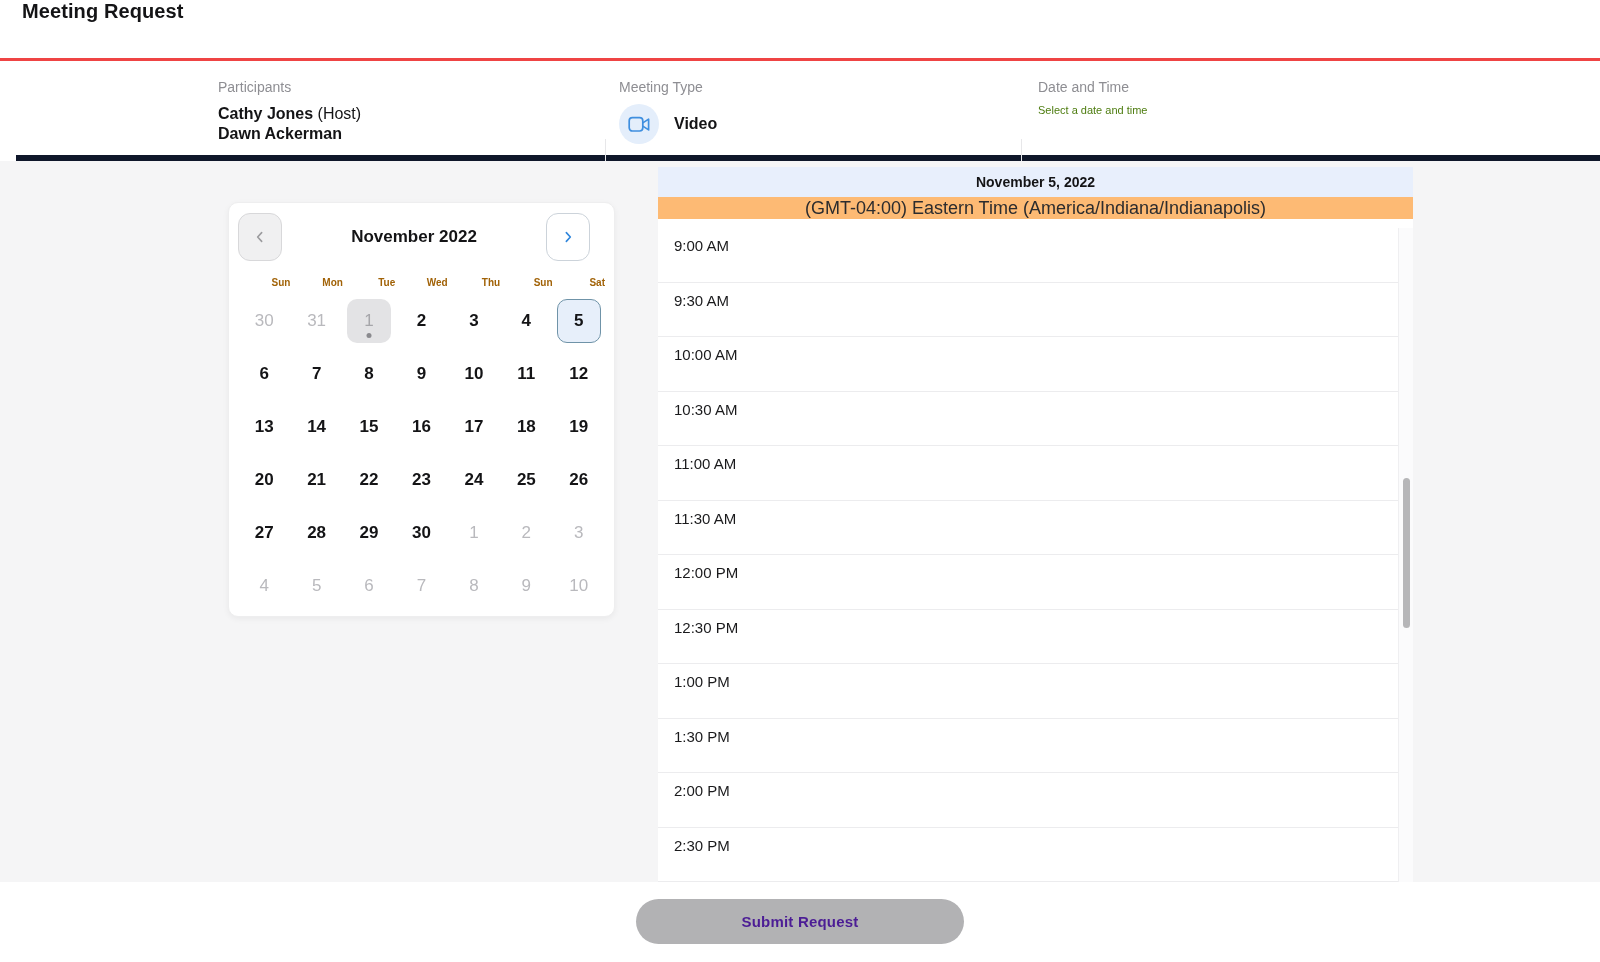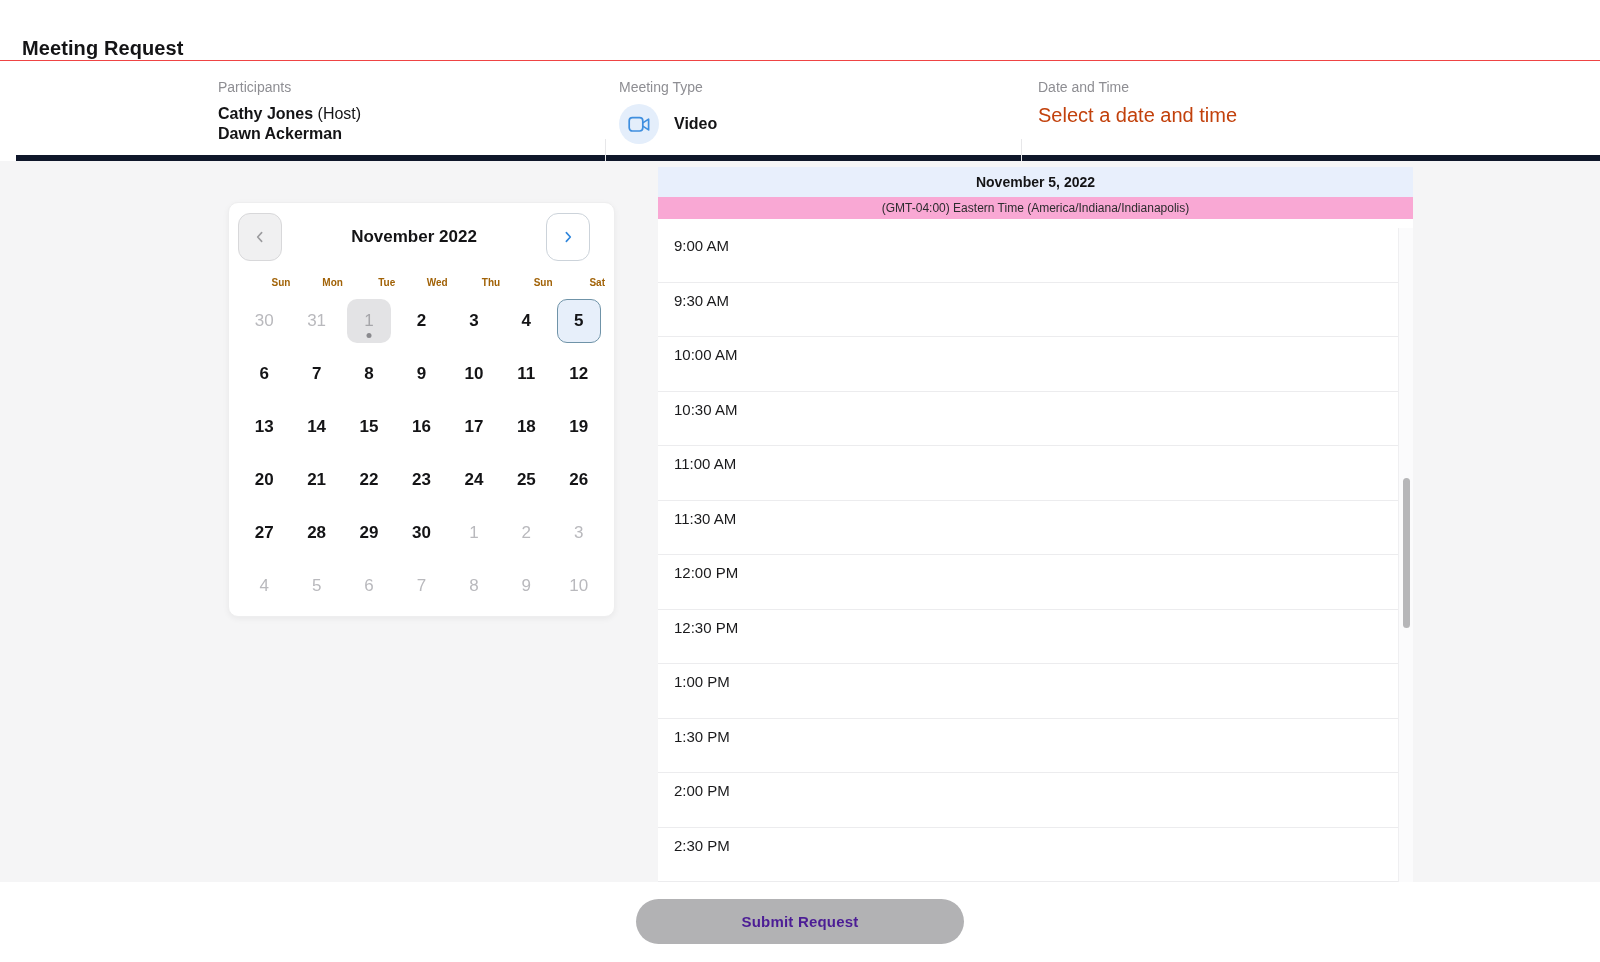"Meeting Request" .top-header { align-items: flex-end -> flex-start; border-bottom: 1px solid #ef4444 -> 3px solid #ef4444 }
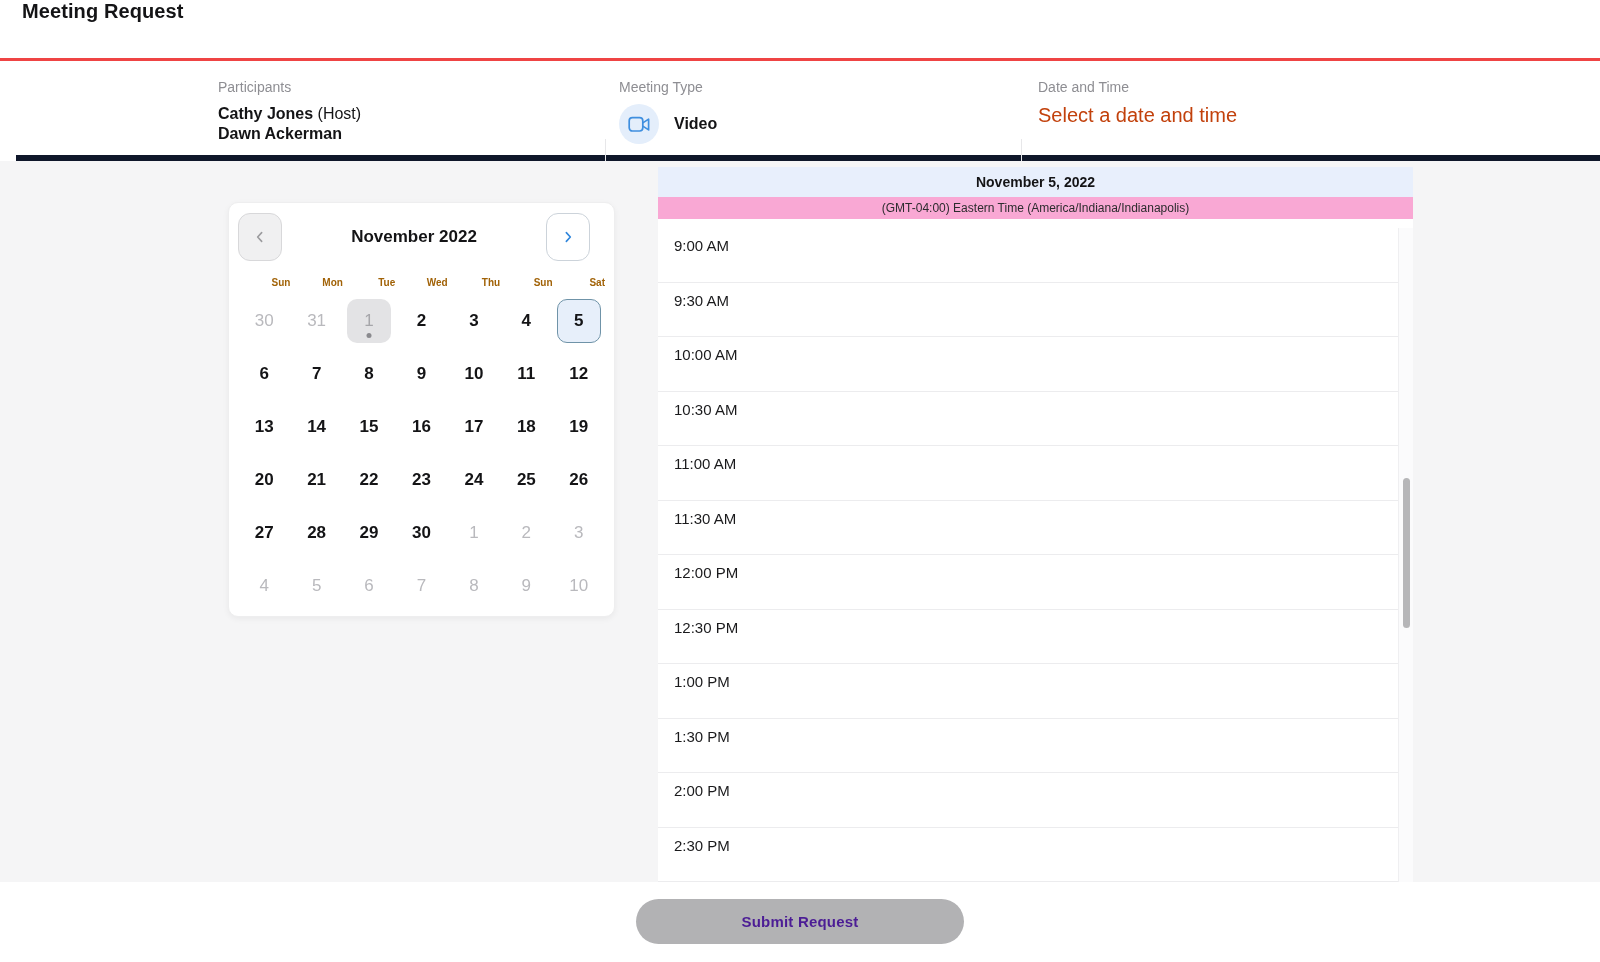"Select a date and time" .dt-value { color: #c2410c -> #4d7c0f; font-size: 20px -> 11px }
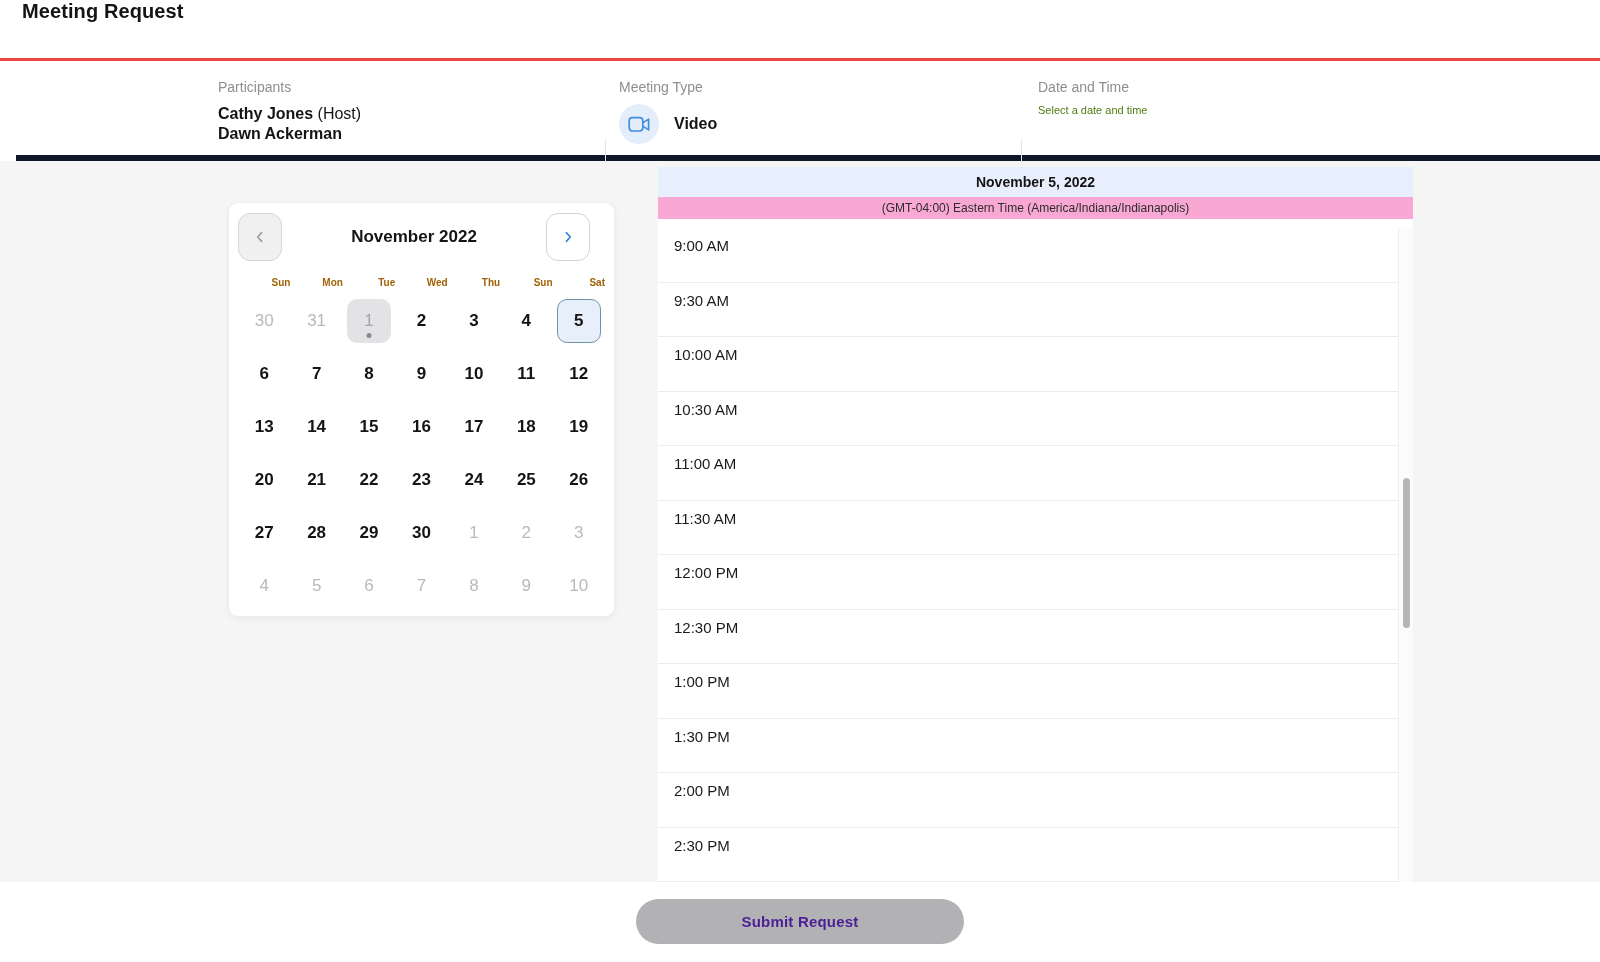"(GMT-04:00) Eastern Time" .sched-tz { background: #f9a8d4 -> #fdba74; font-size: 12px -> 18px }
